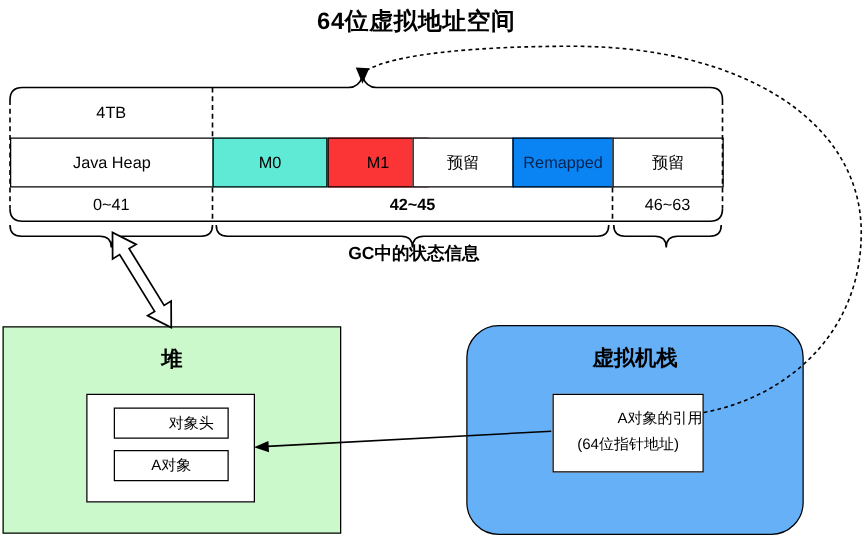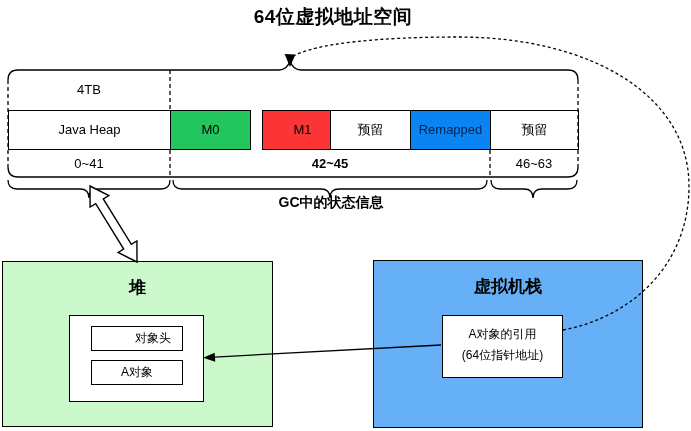"M0" div.abs { background-color: #22c55e -> #5eead4; width: 81px -> 92px }
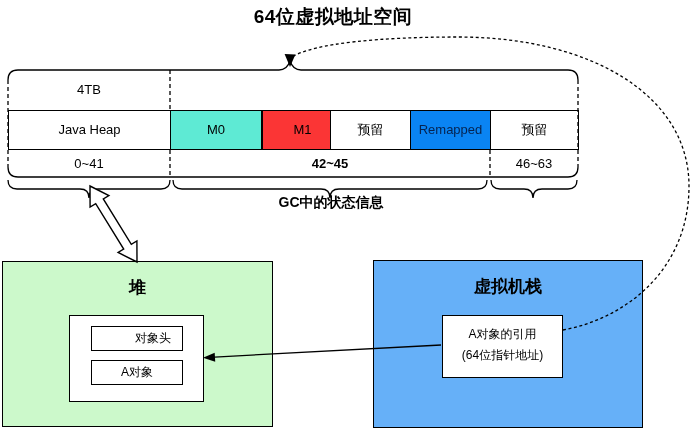"虚拟机栈" .stack-box { border-radius: none -> 26px }
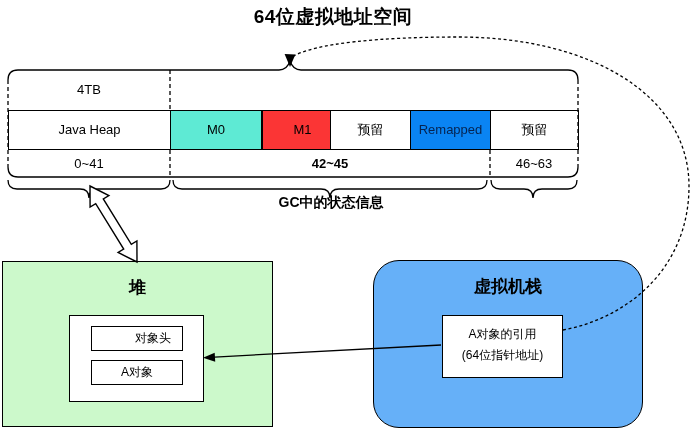"A对象的引用" .ref-line1 { text-align: none -> right }
